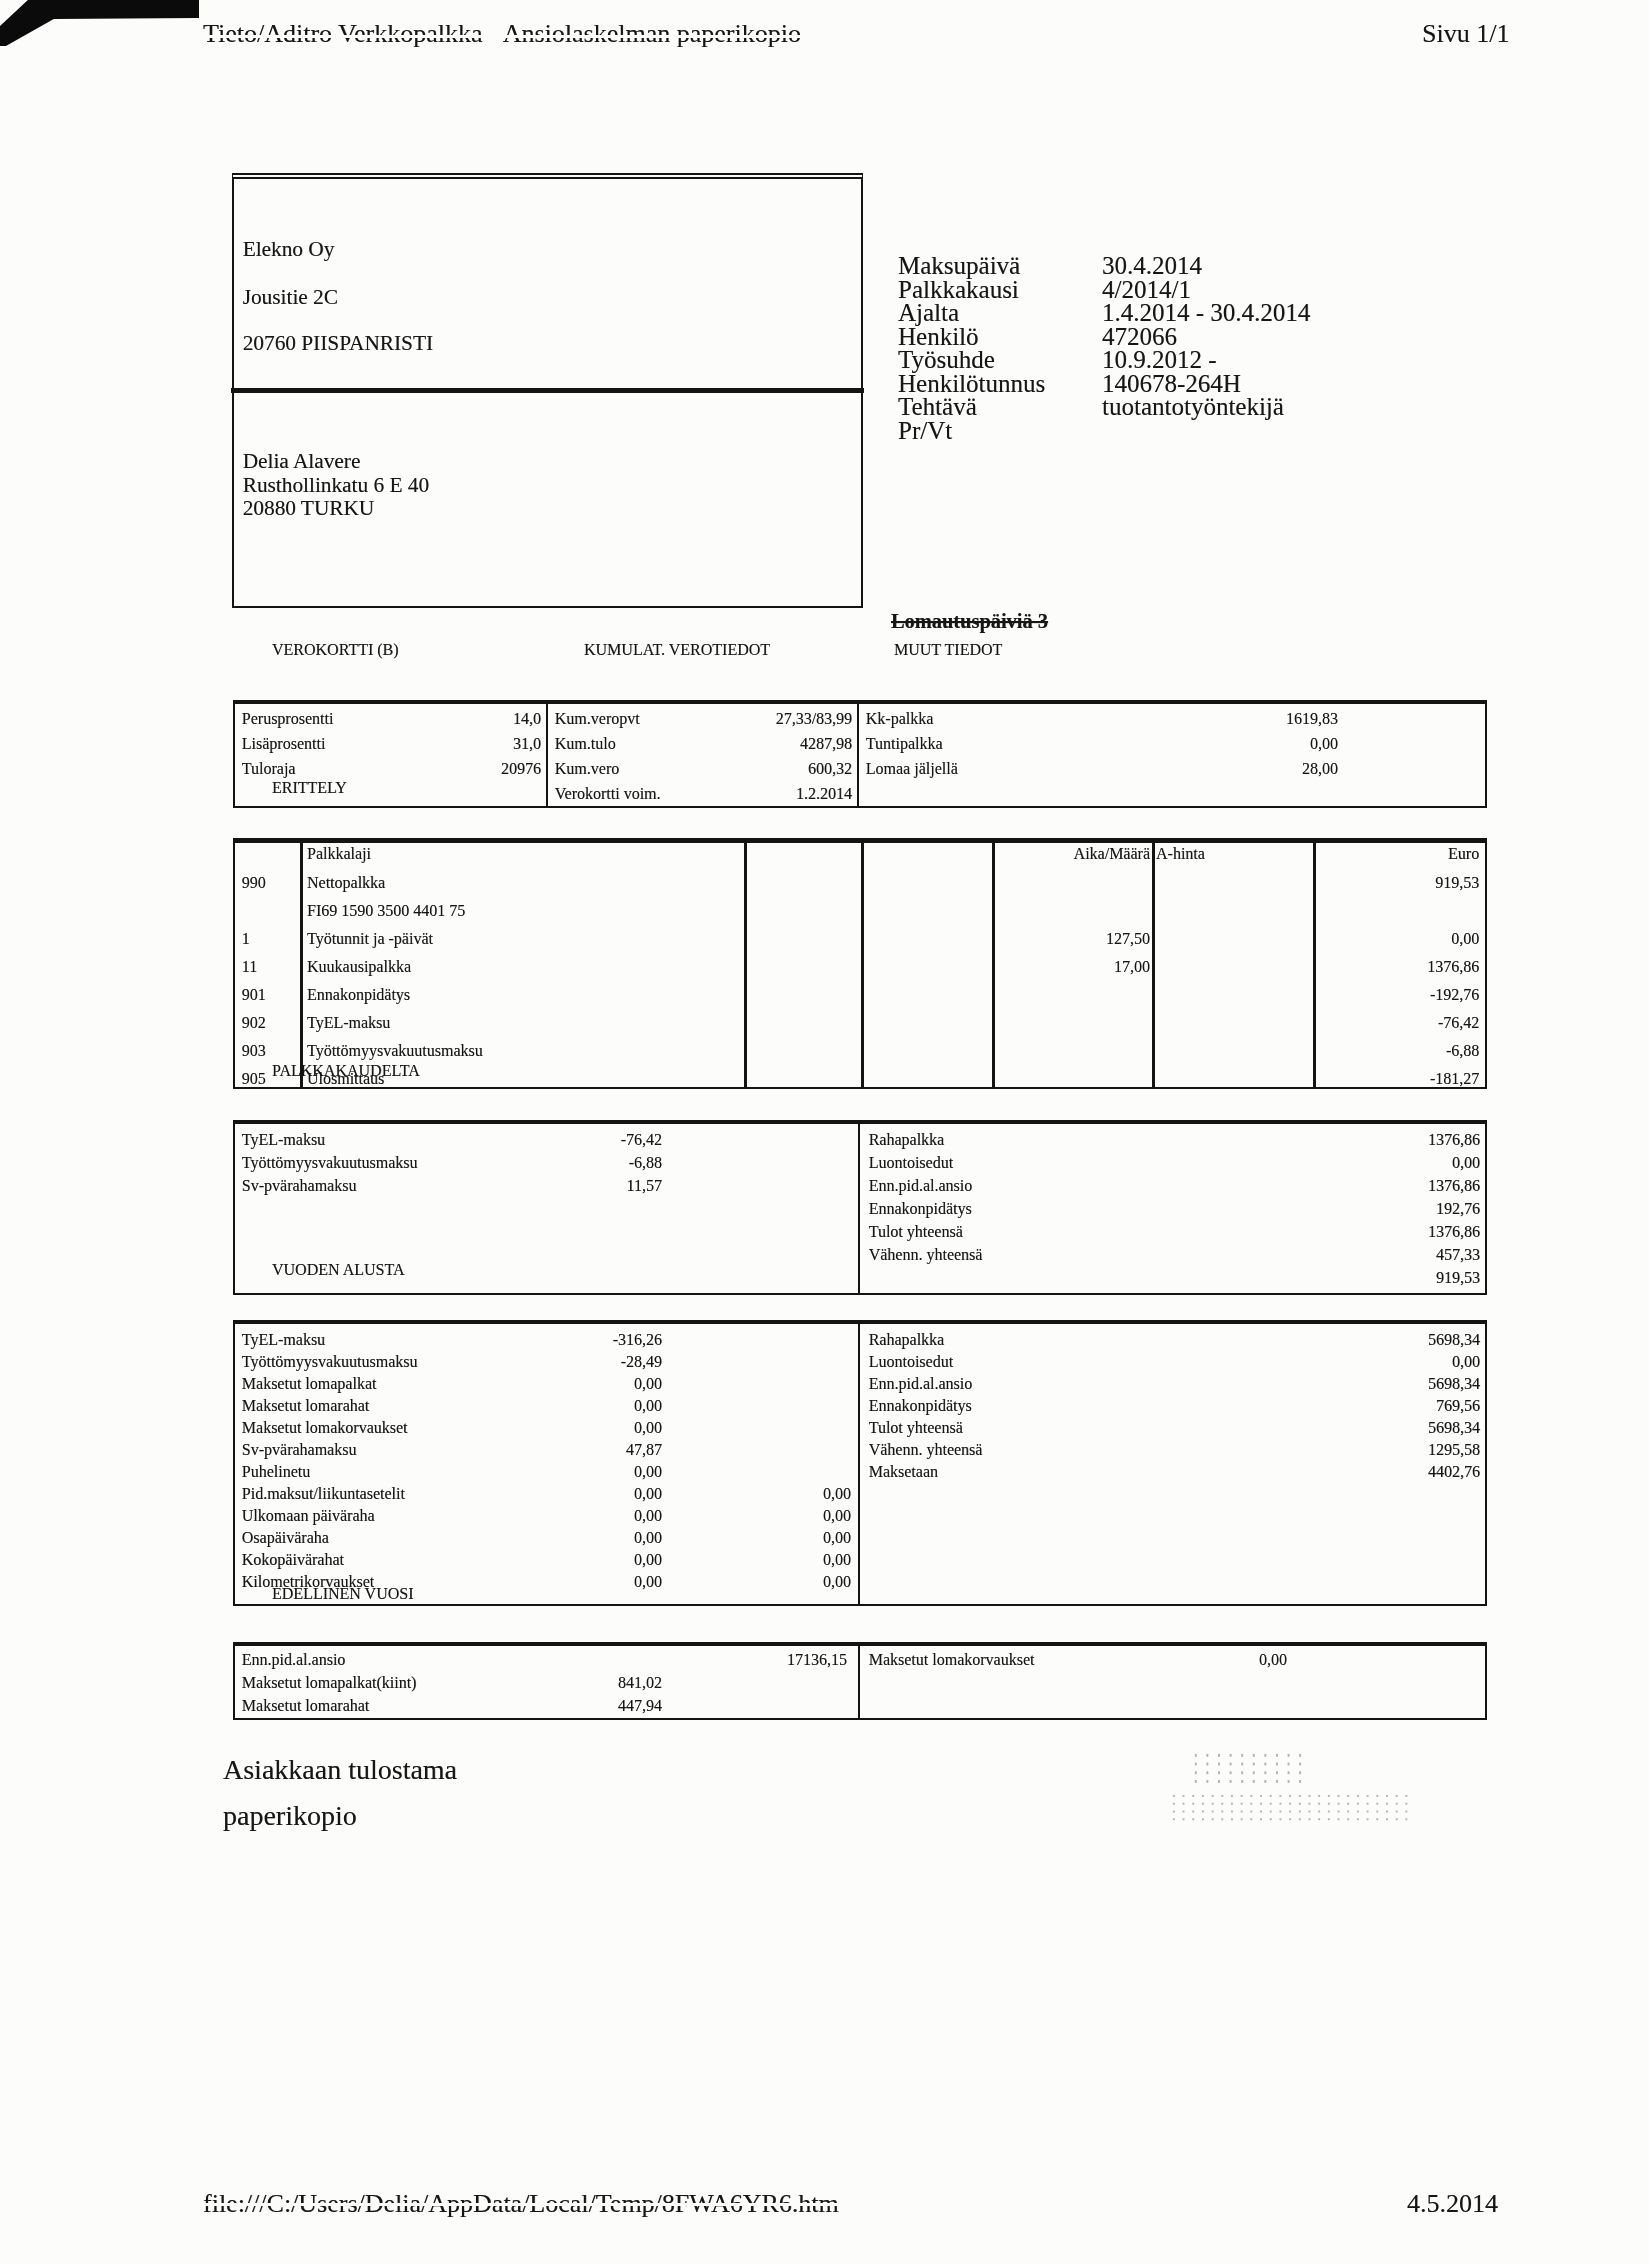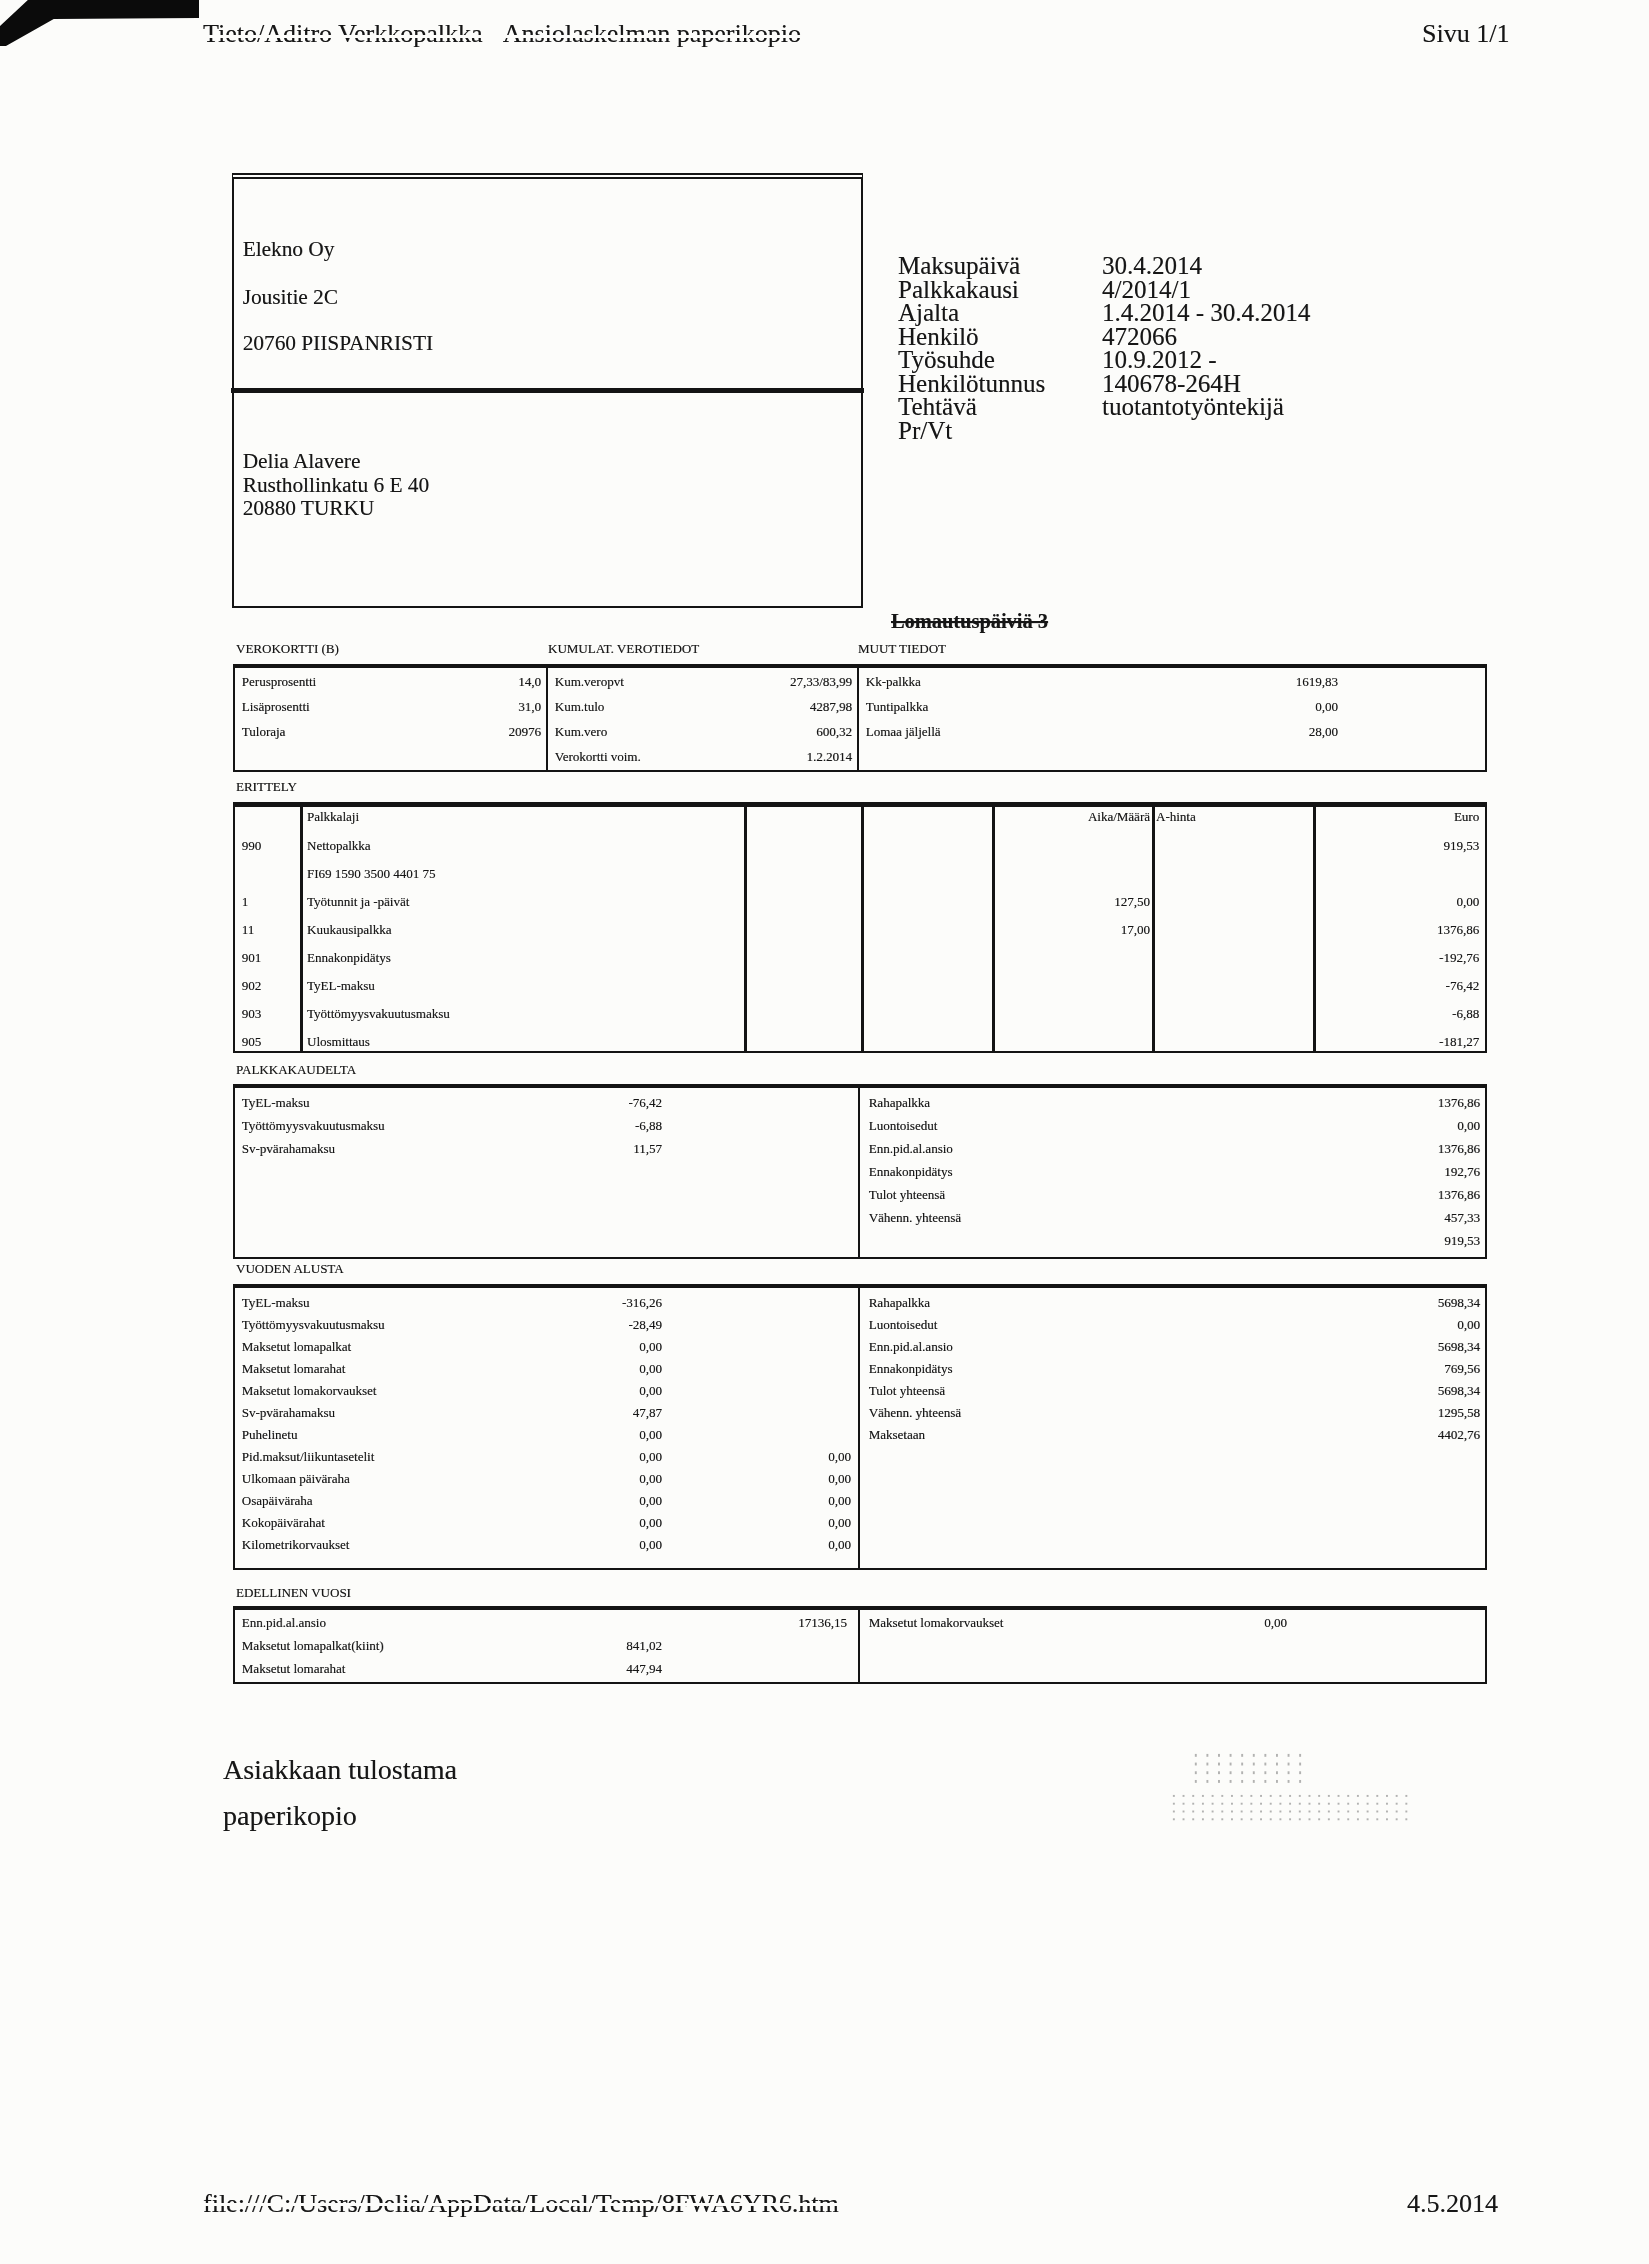"VEROKORTTI (B)" .sec-hdr { font-size: 13px -> 16px; margin-left: none -> 36px }
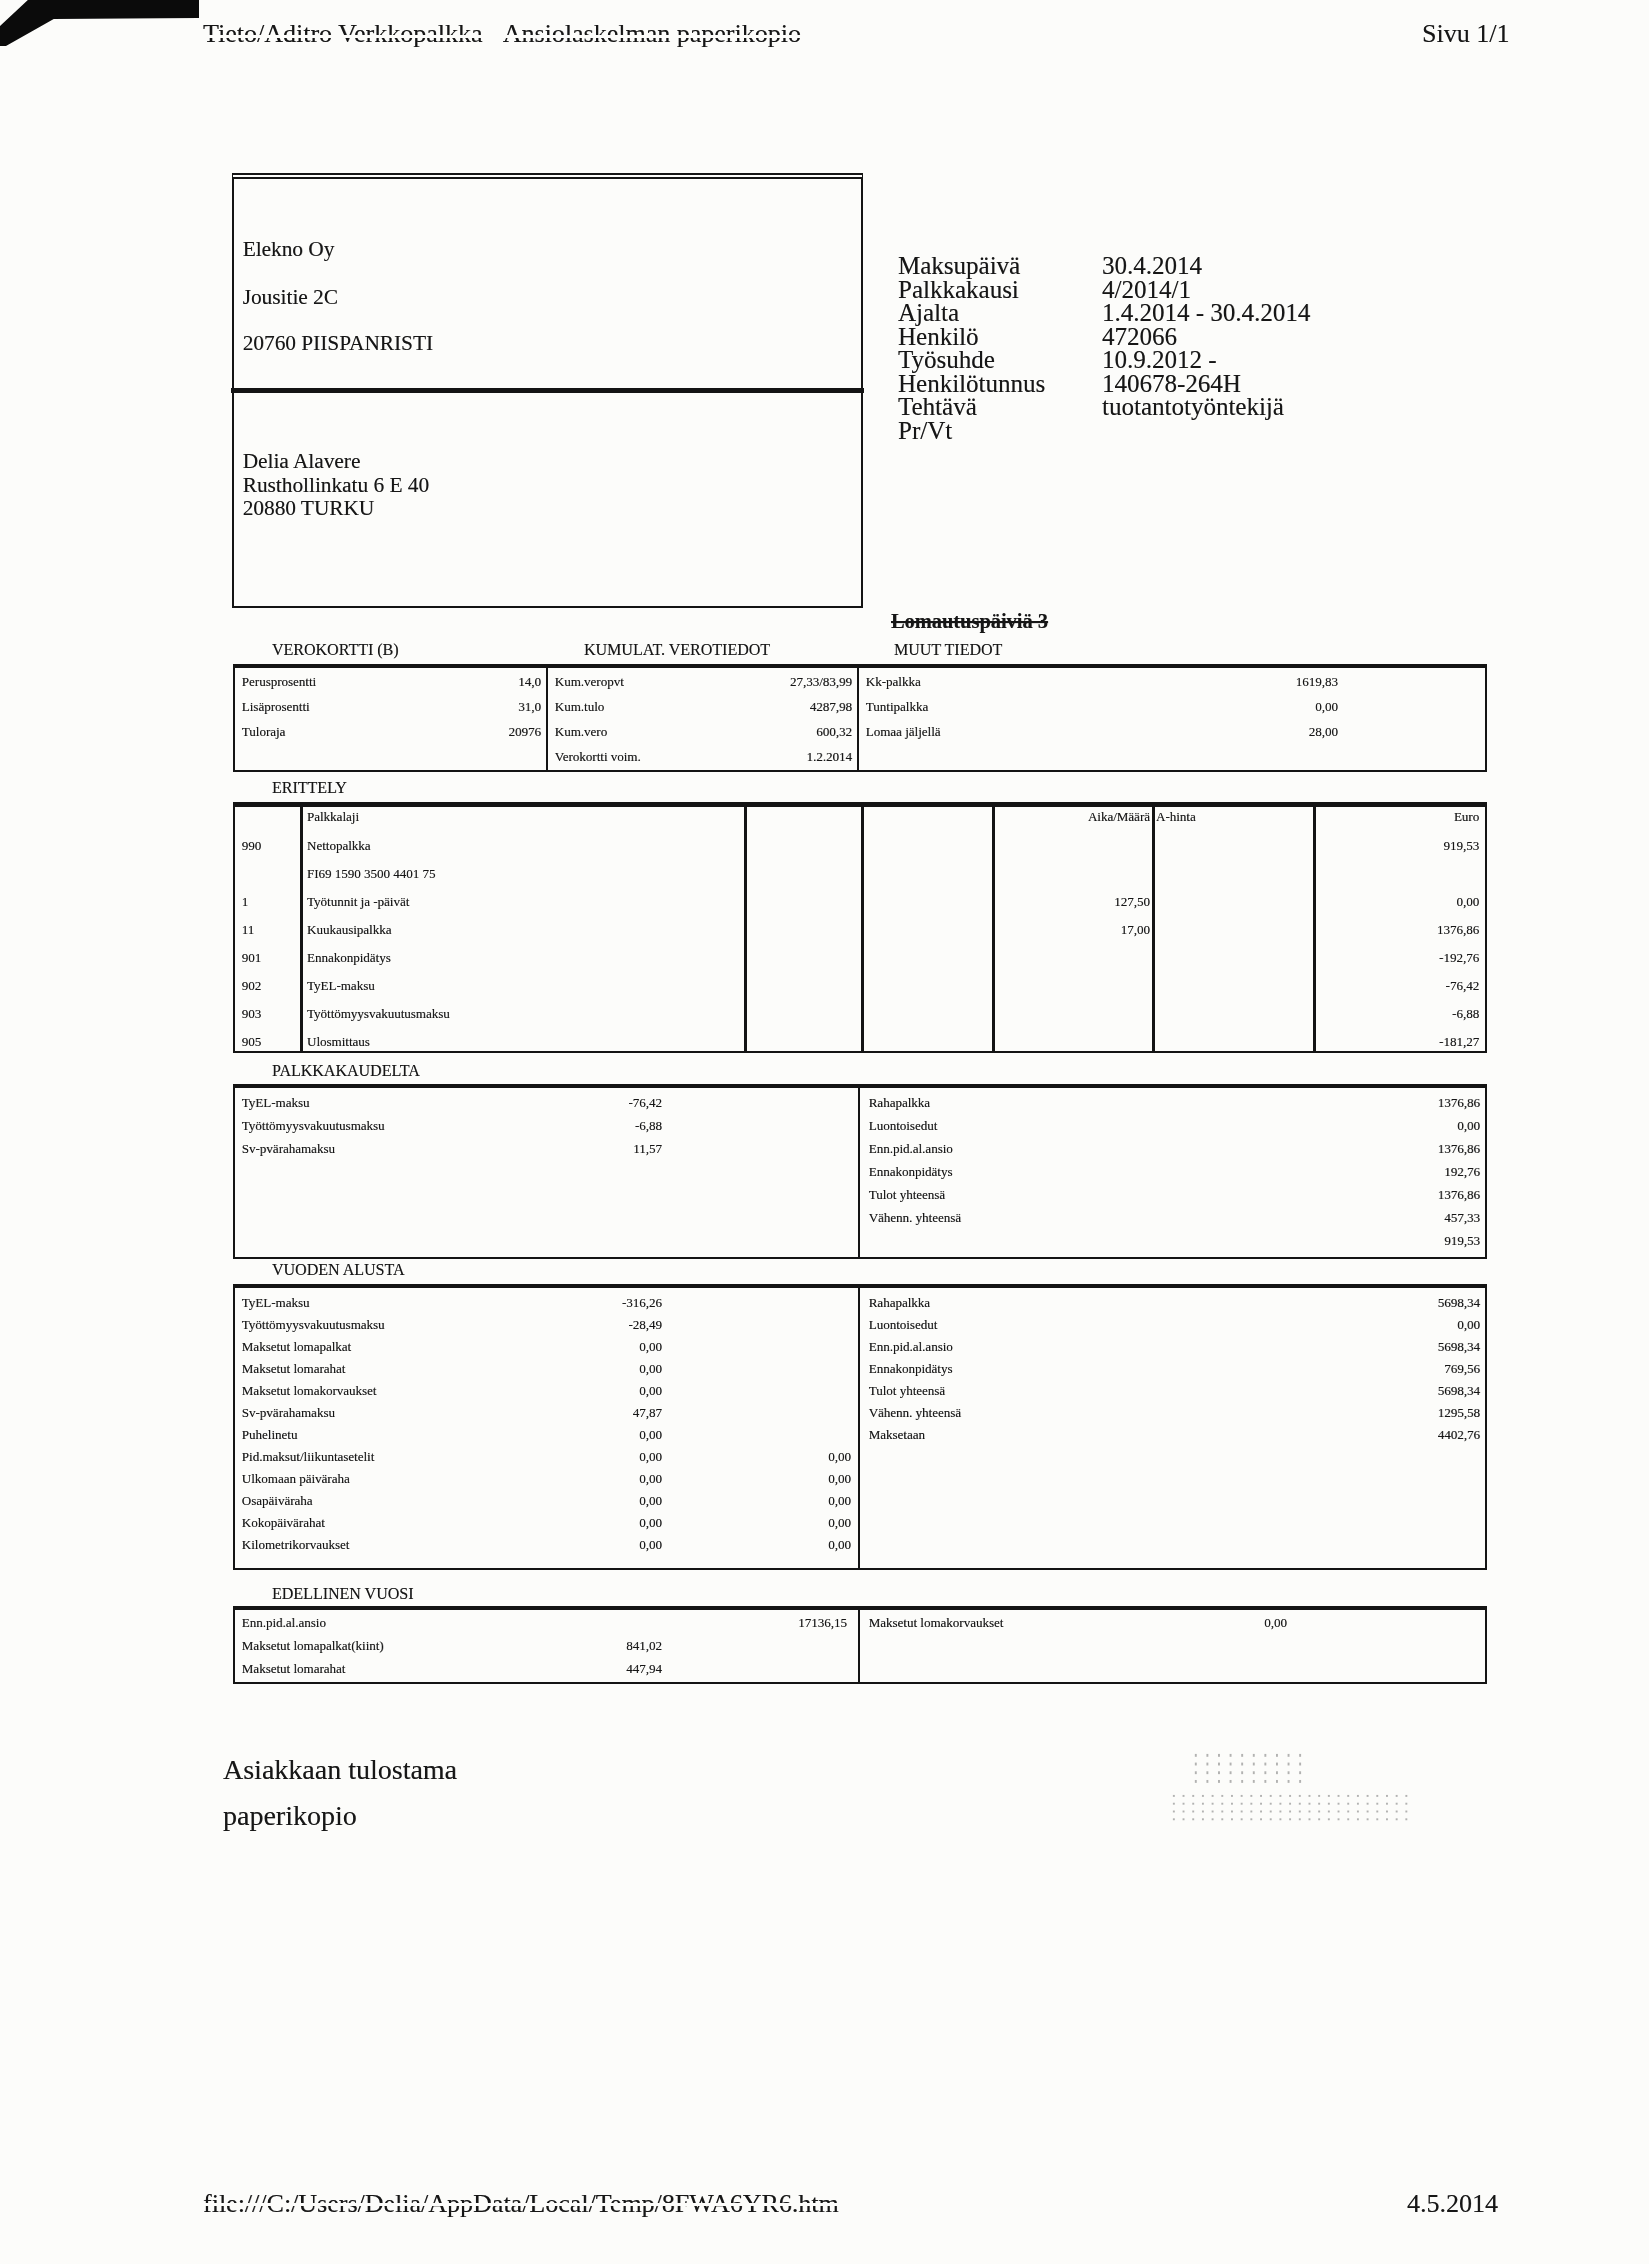"Perusprosentti" .t20 { font-size: 13px -> 16px; margin-top: none -> 36px }
